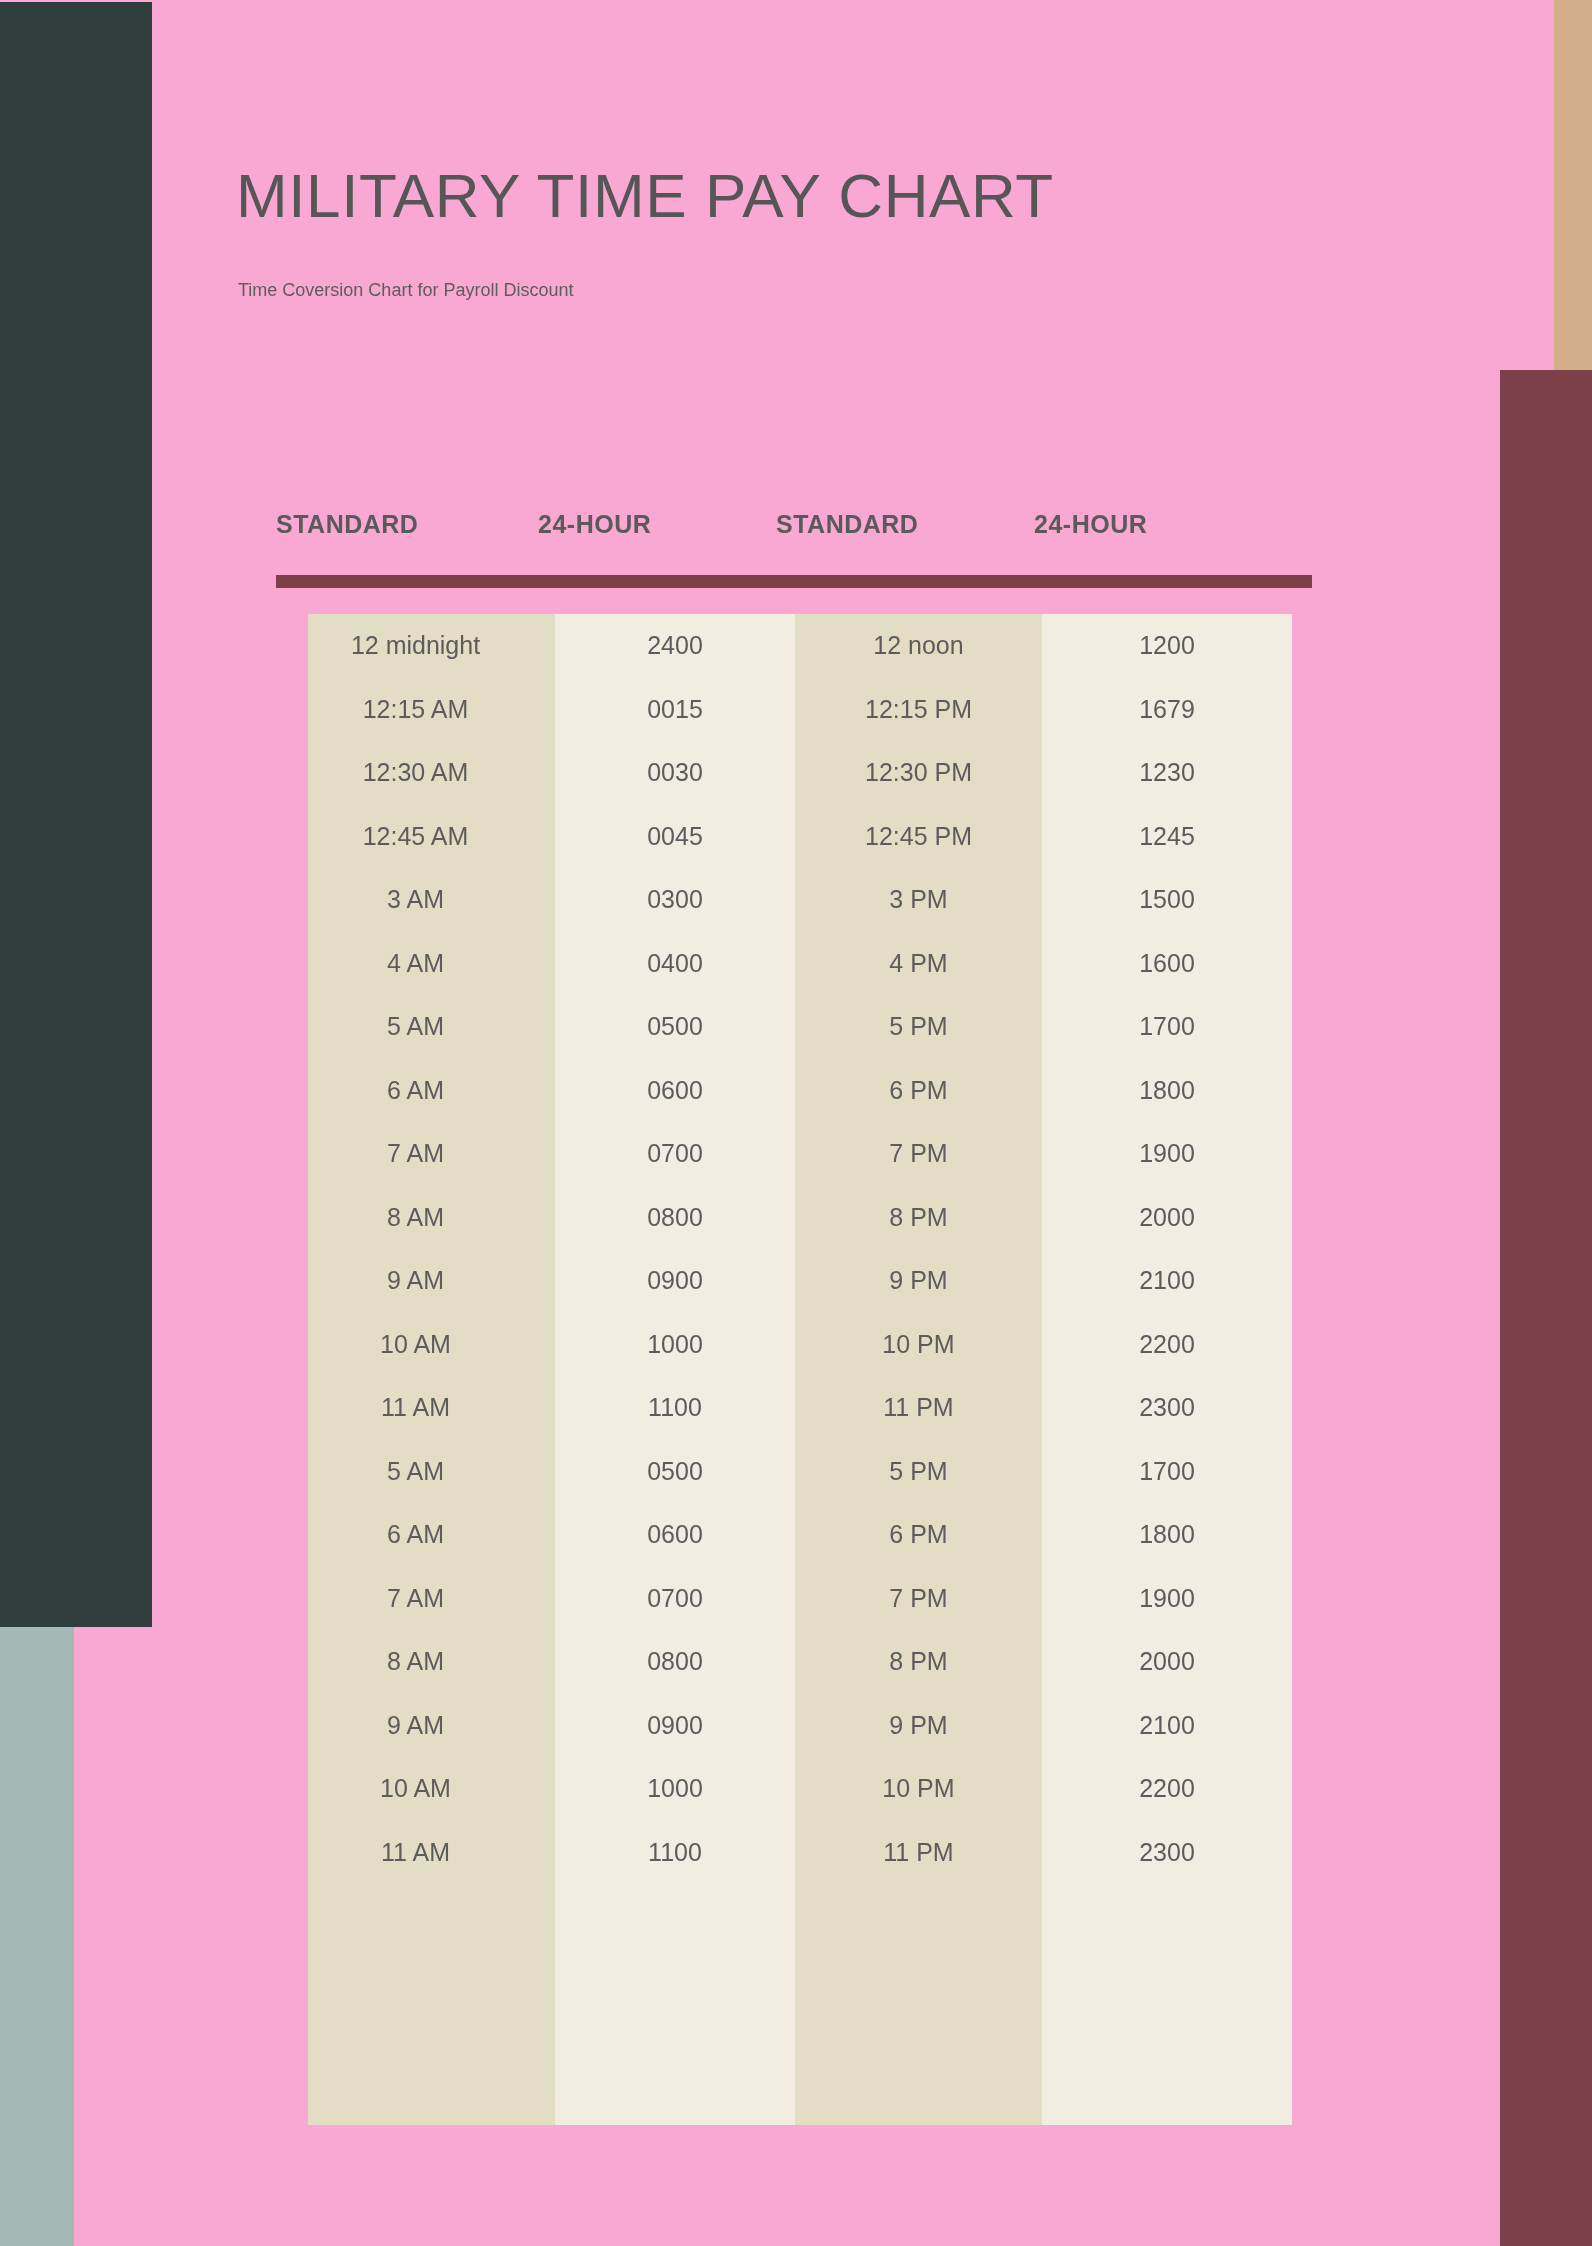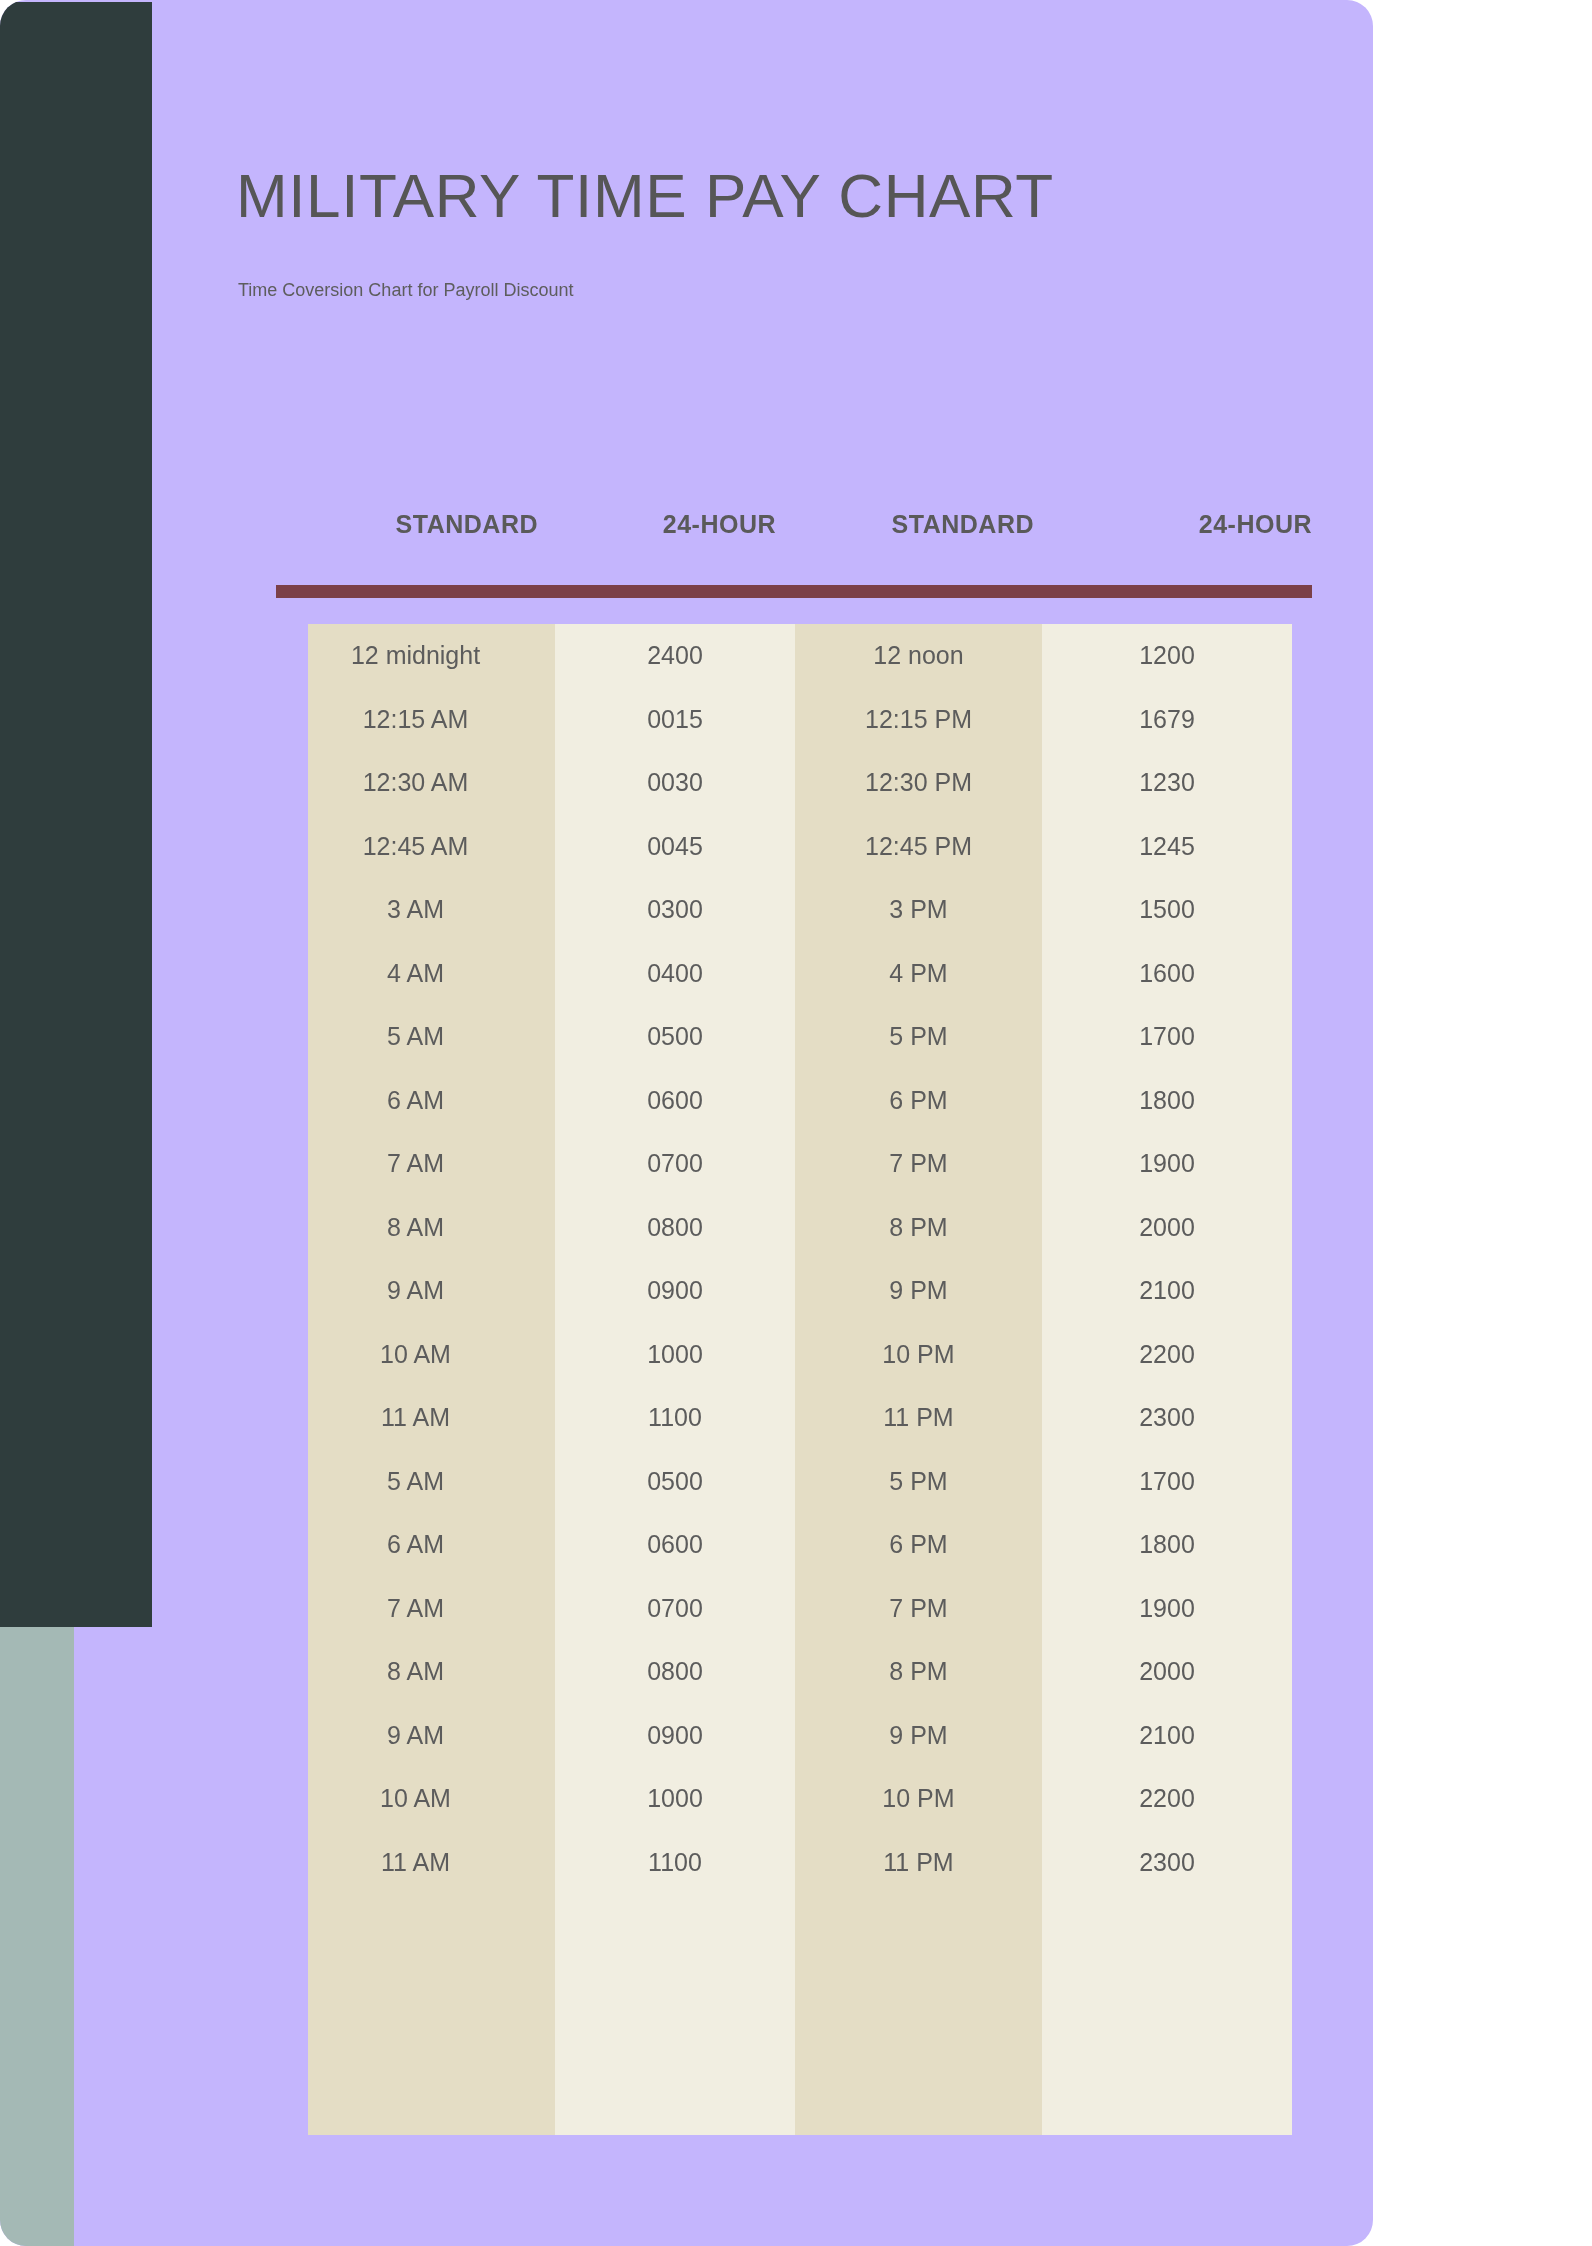"MILITARY TIME PAY CHART" #page { background: #c4b5fd -> #f9a8d4; border-radius: 26px -> none; width: 1373px -> 1592px }
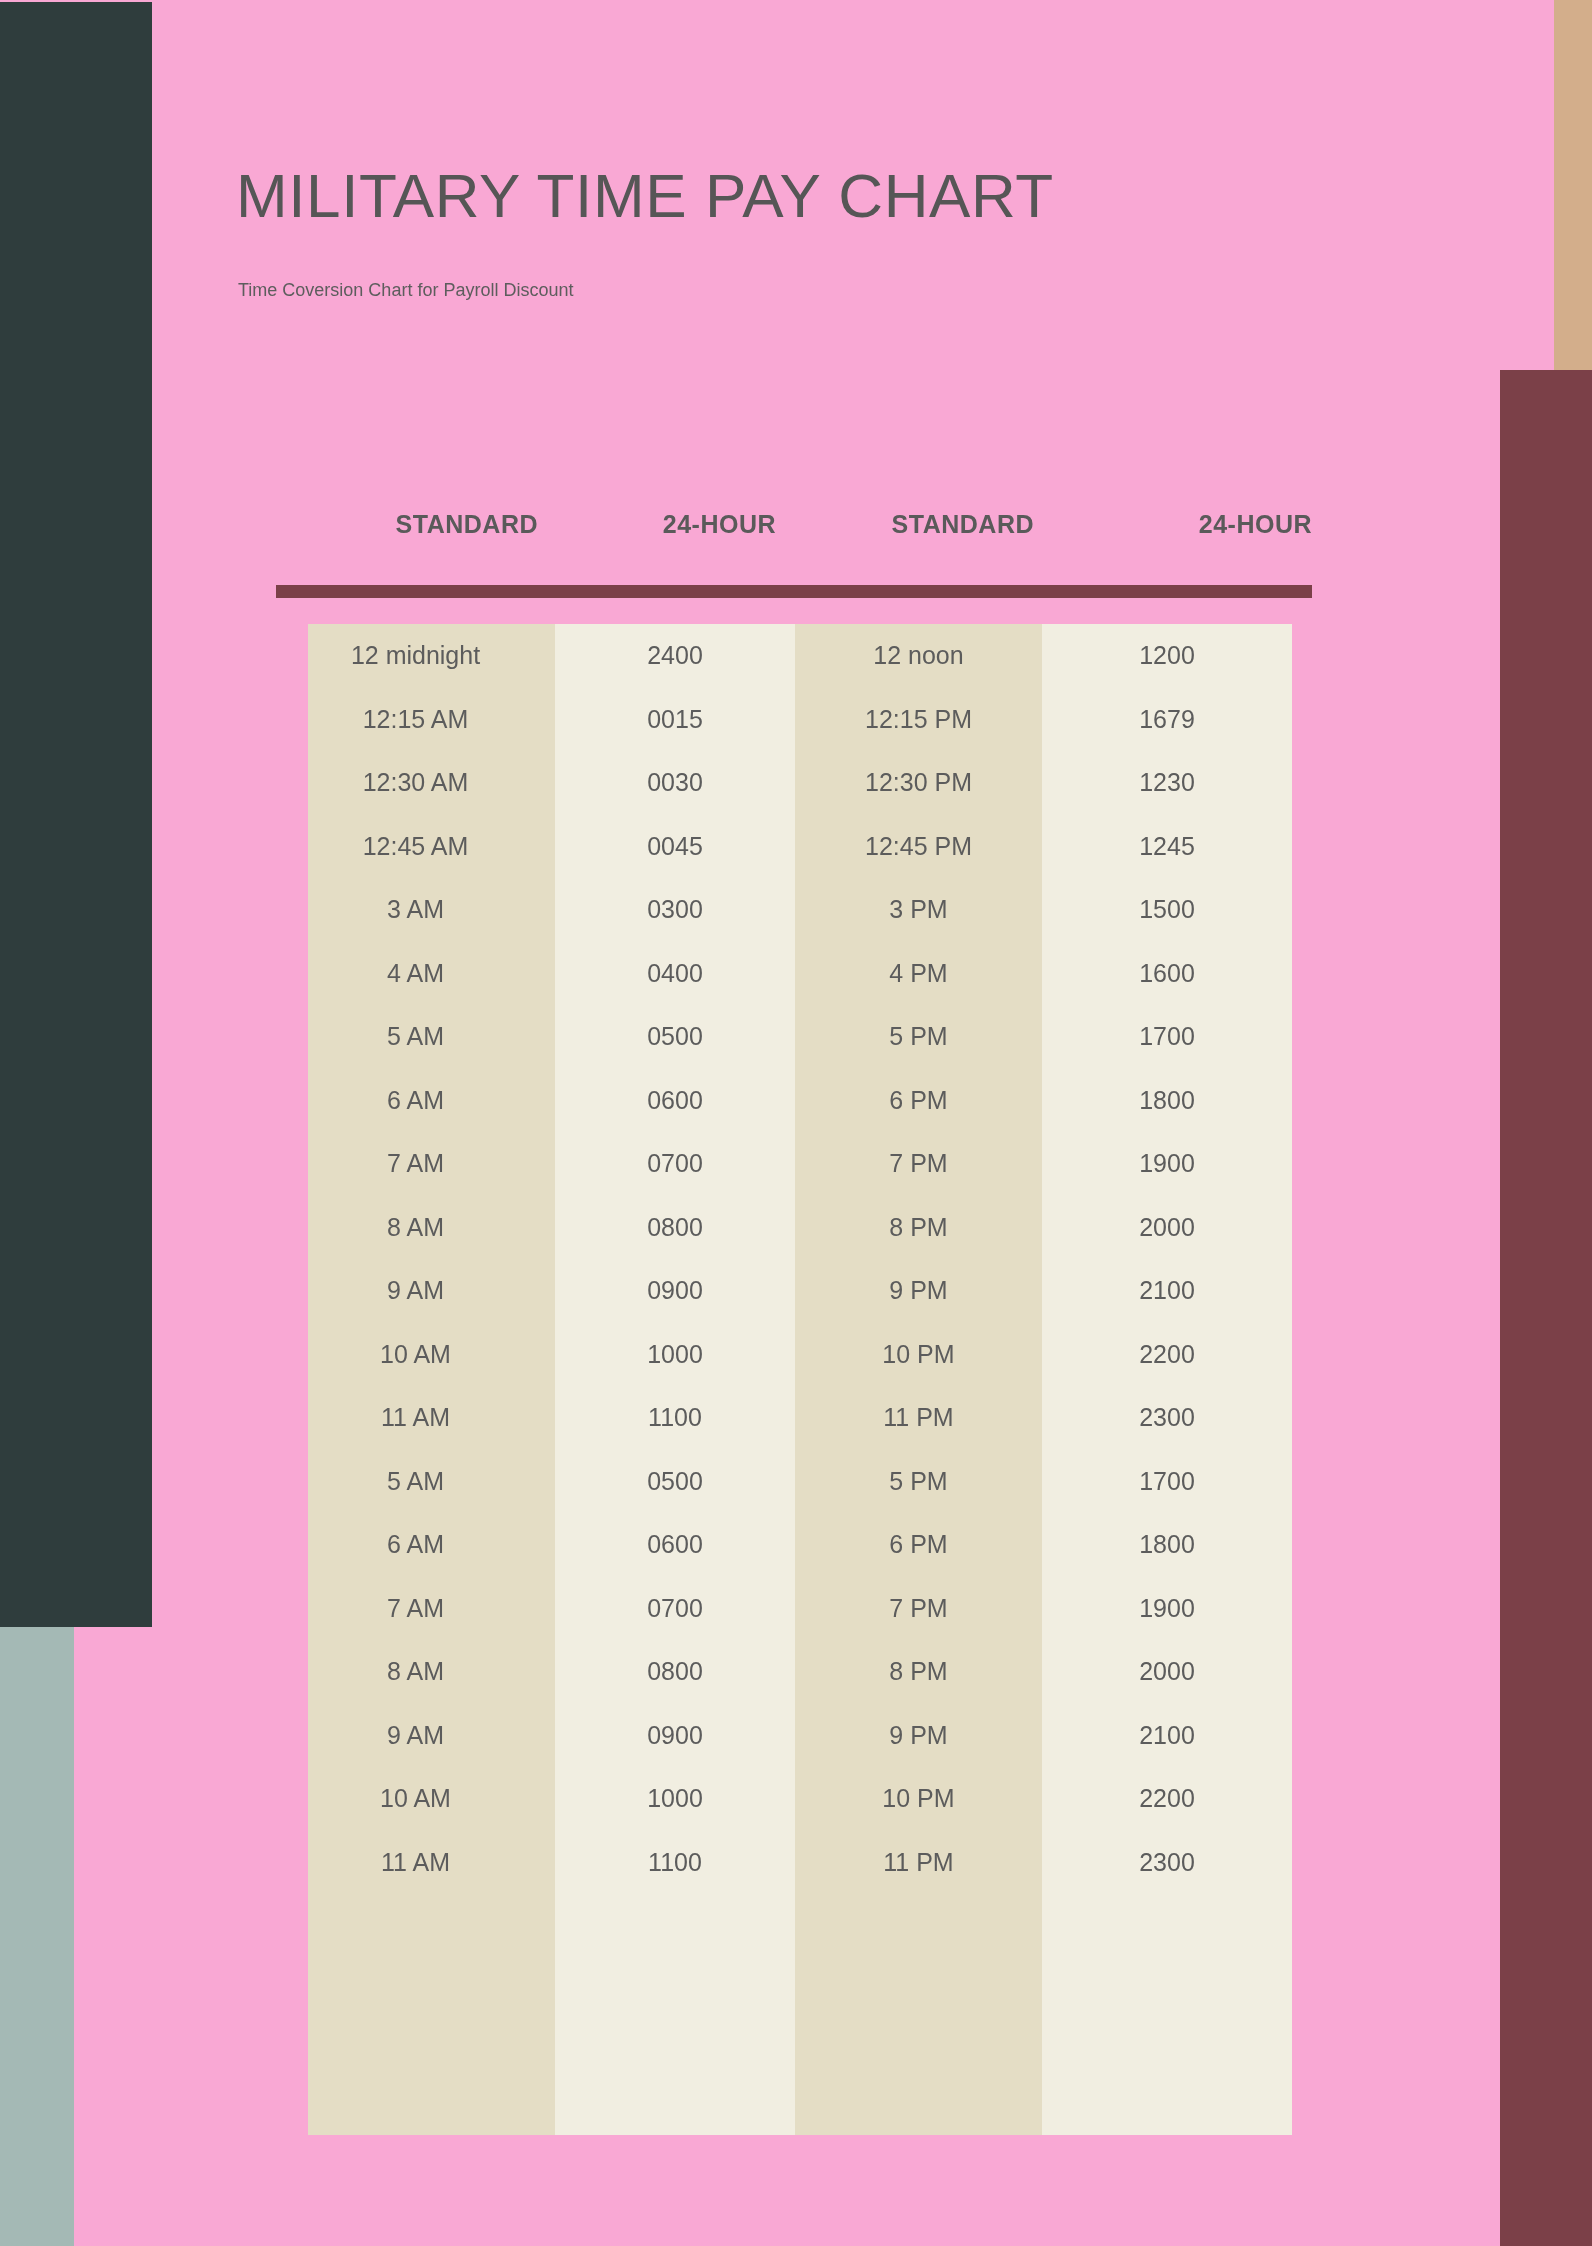"STANDARD" .col-header { padding-bottom: 46px -> 36px; text-align: right -> left }
